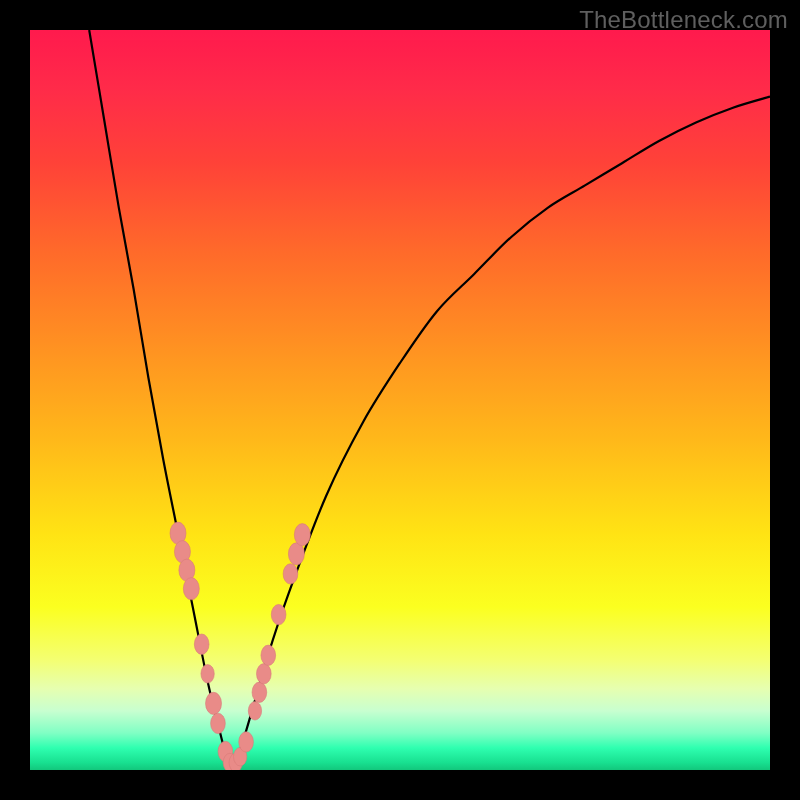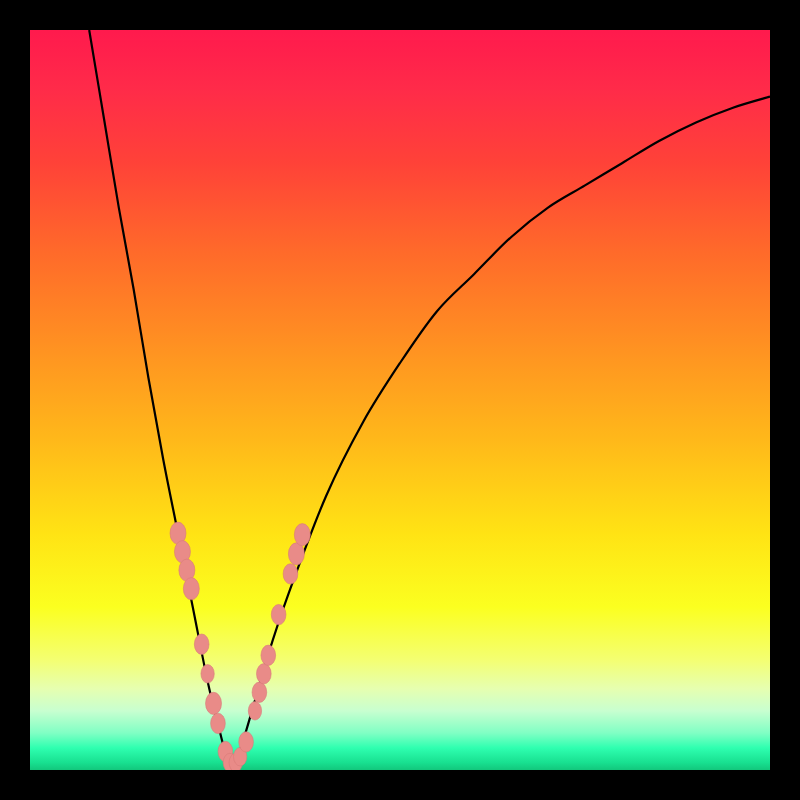"TheBottleneck.com" div.watermark { html: none -> <div>TheBottleneck.com</div> }
